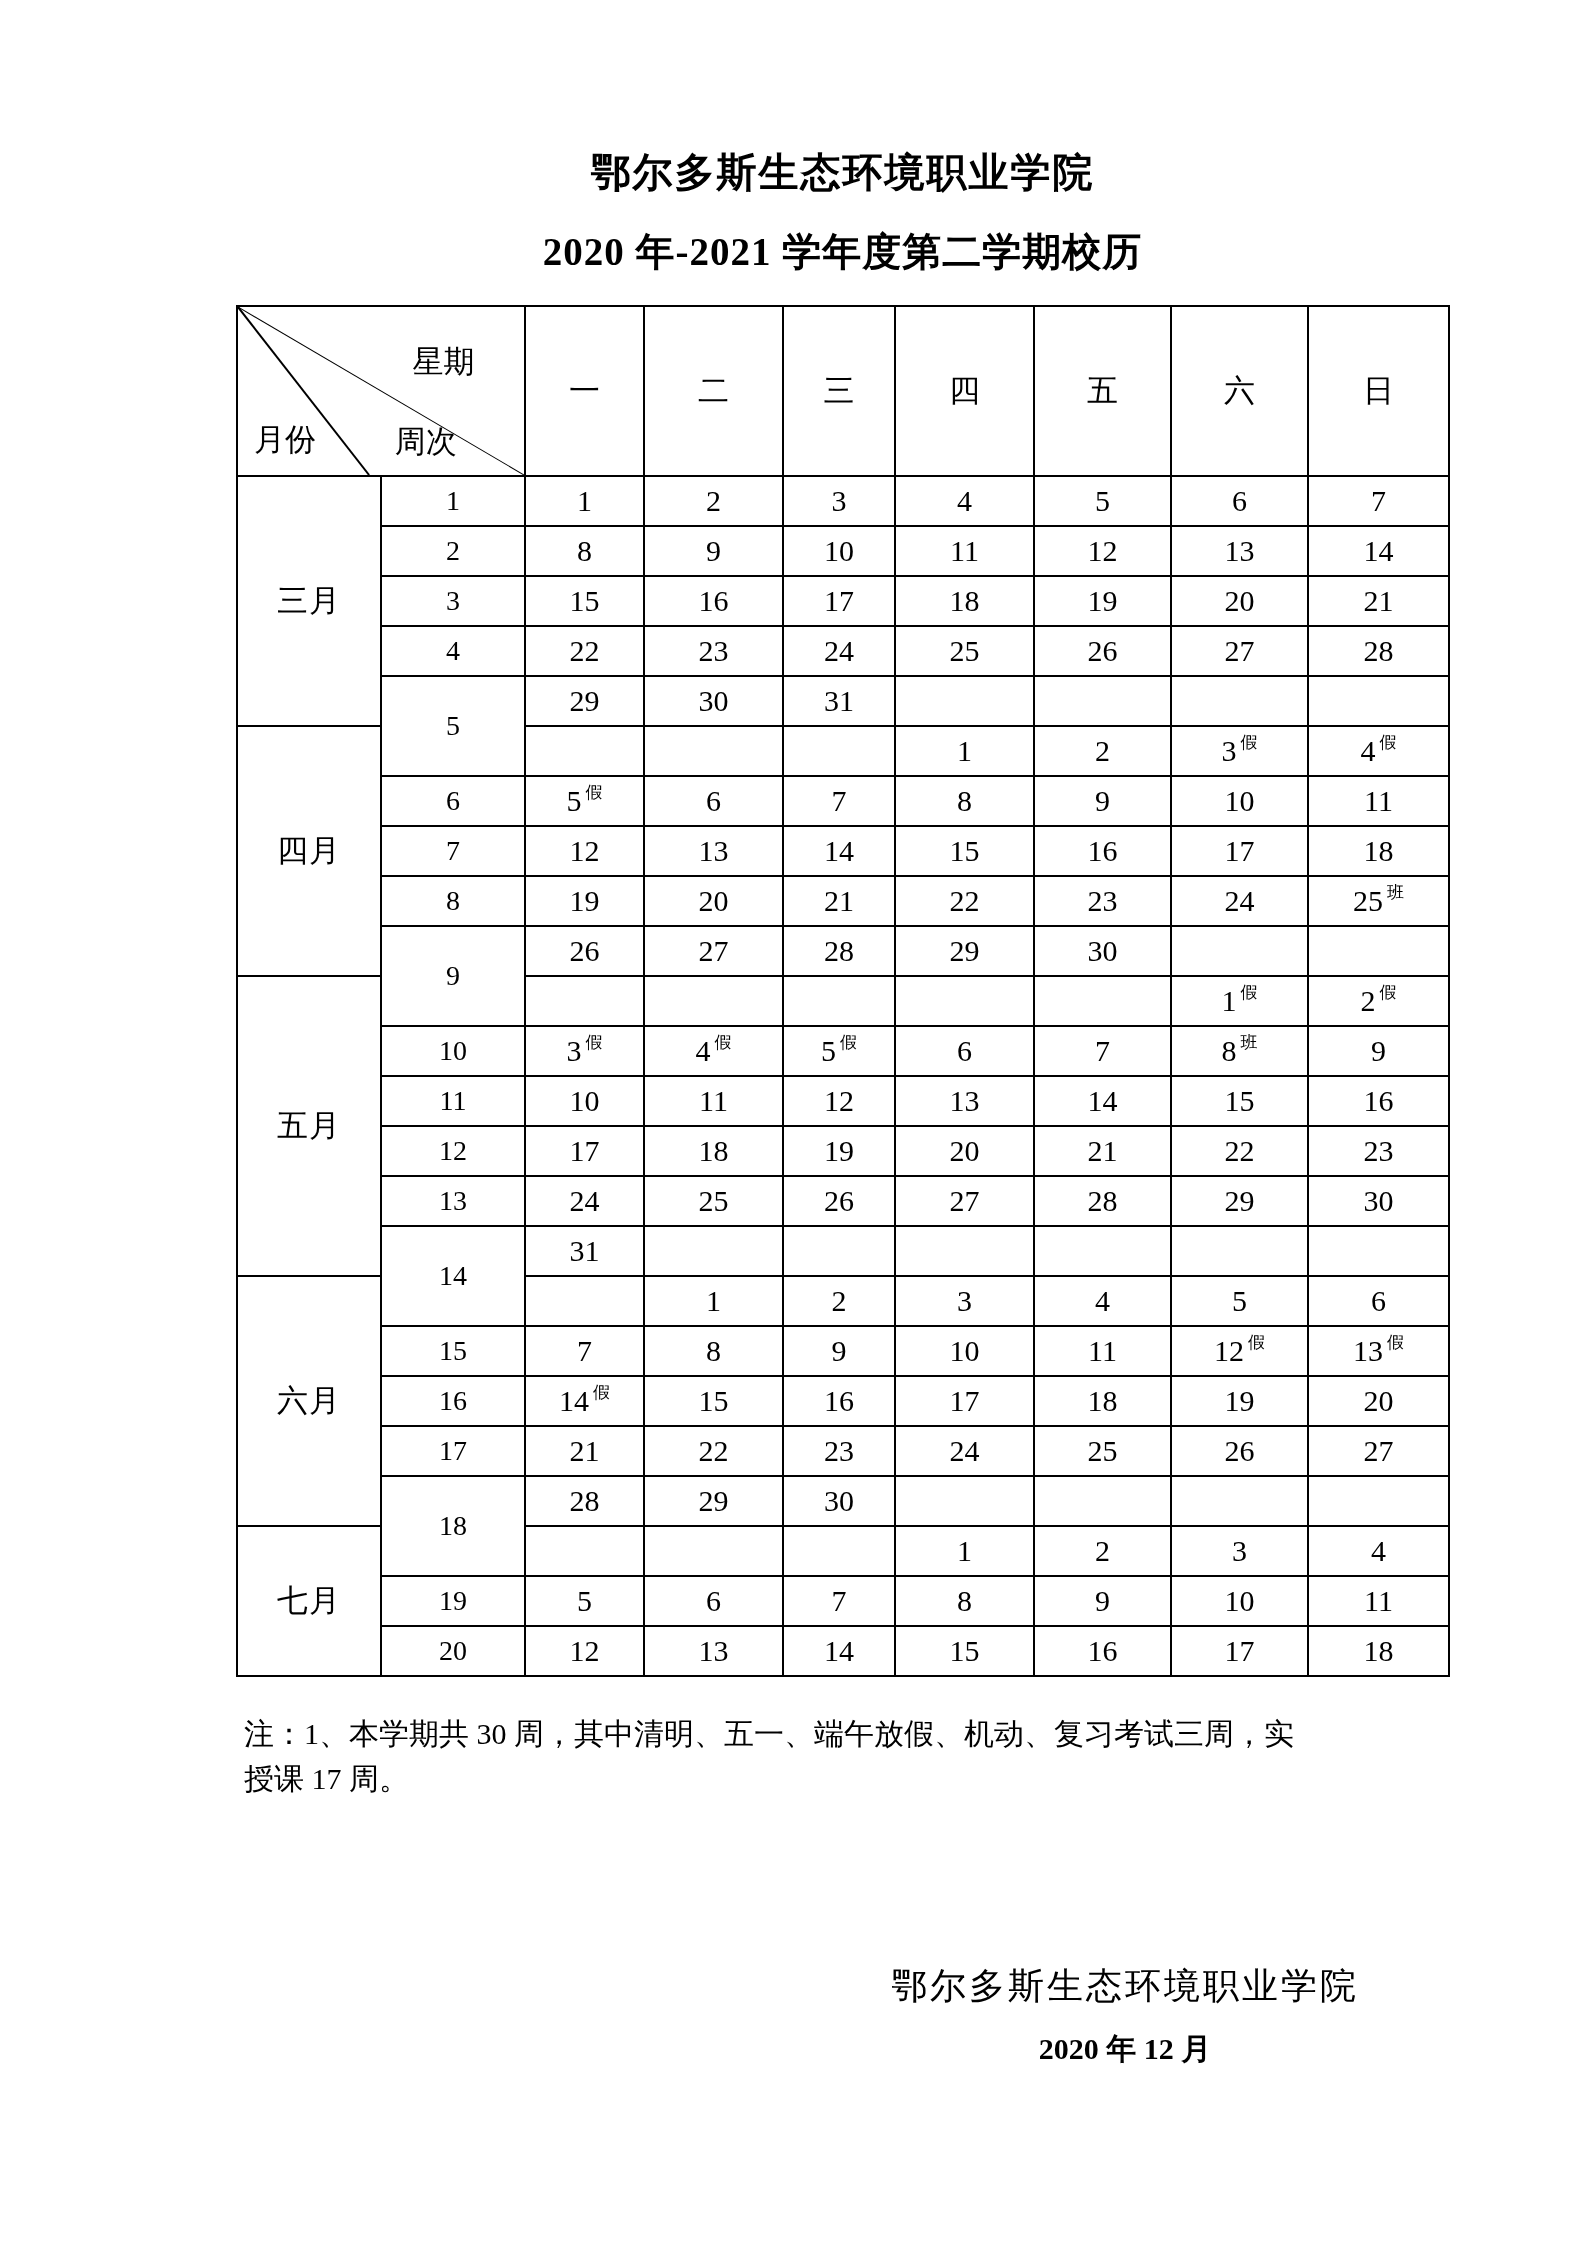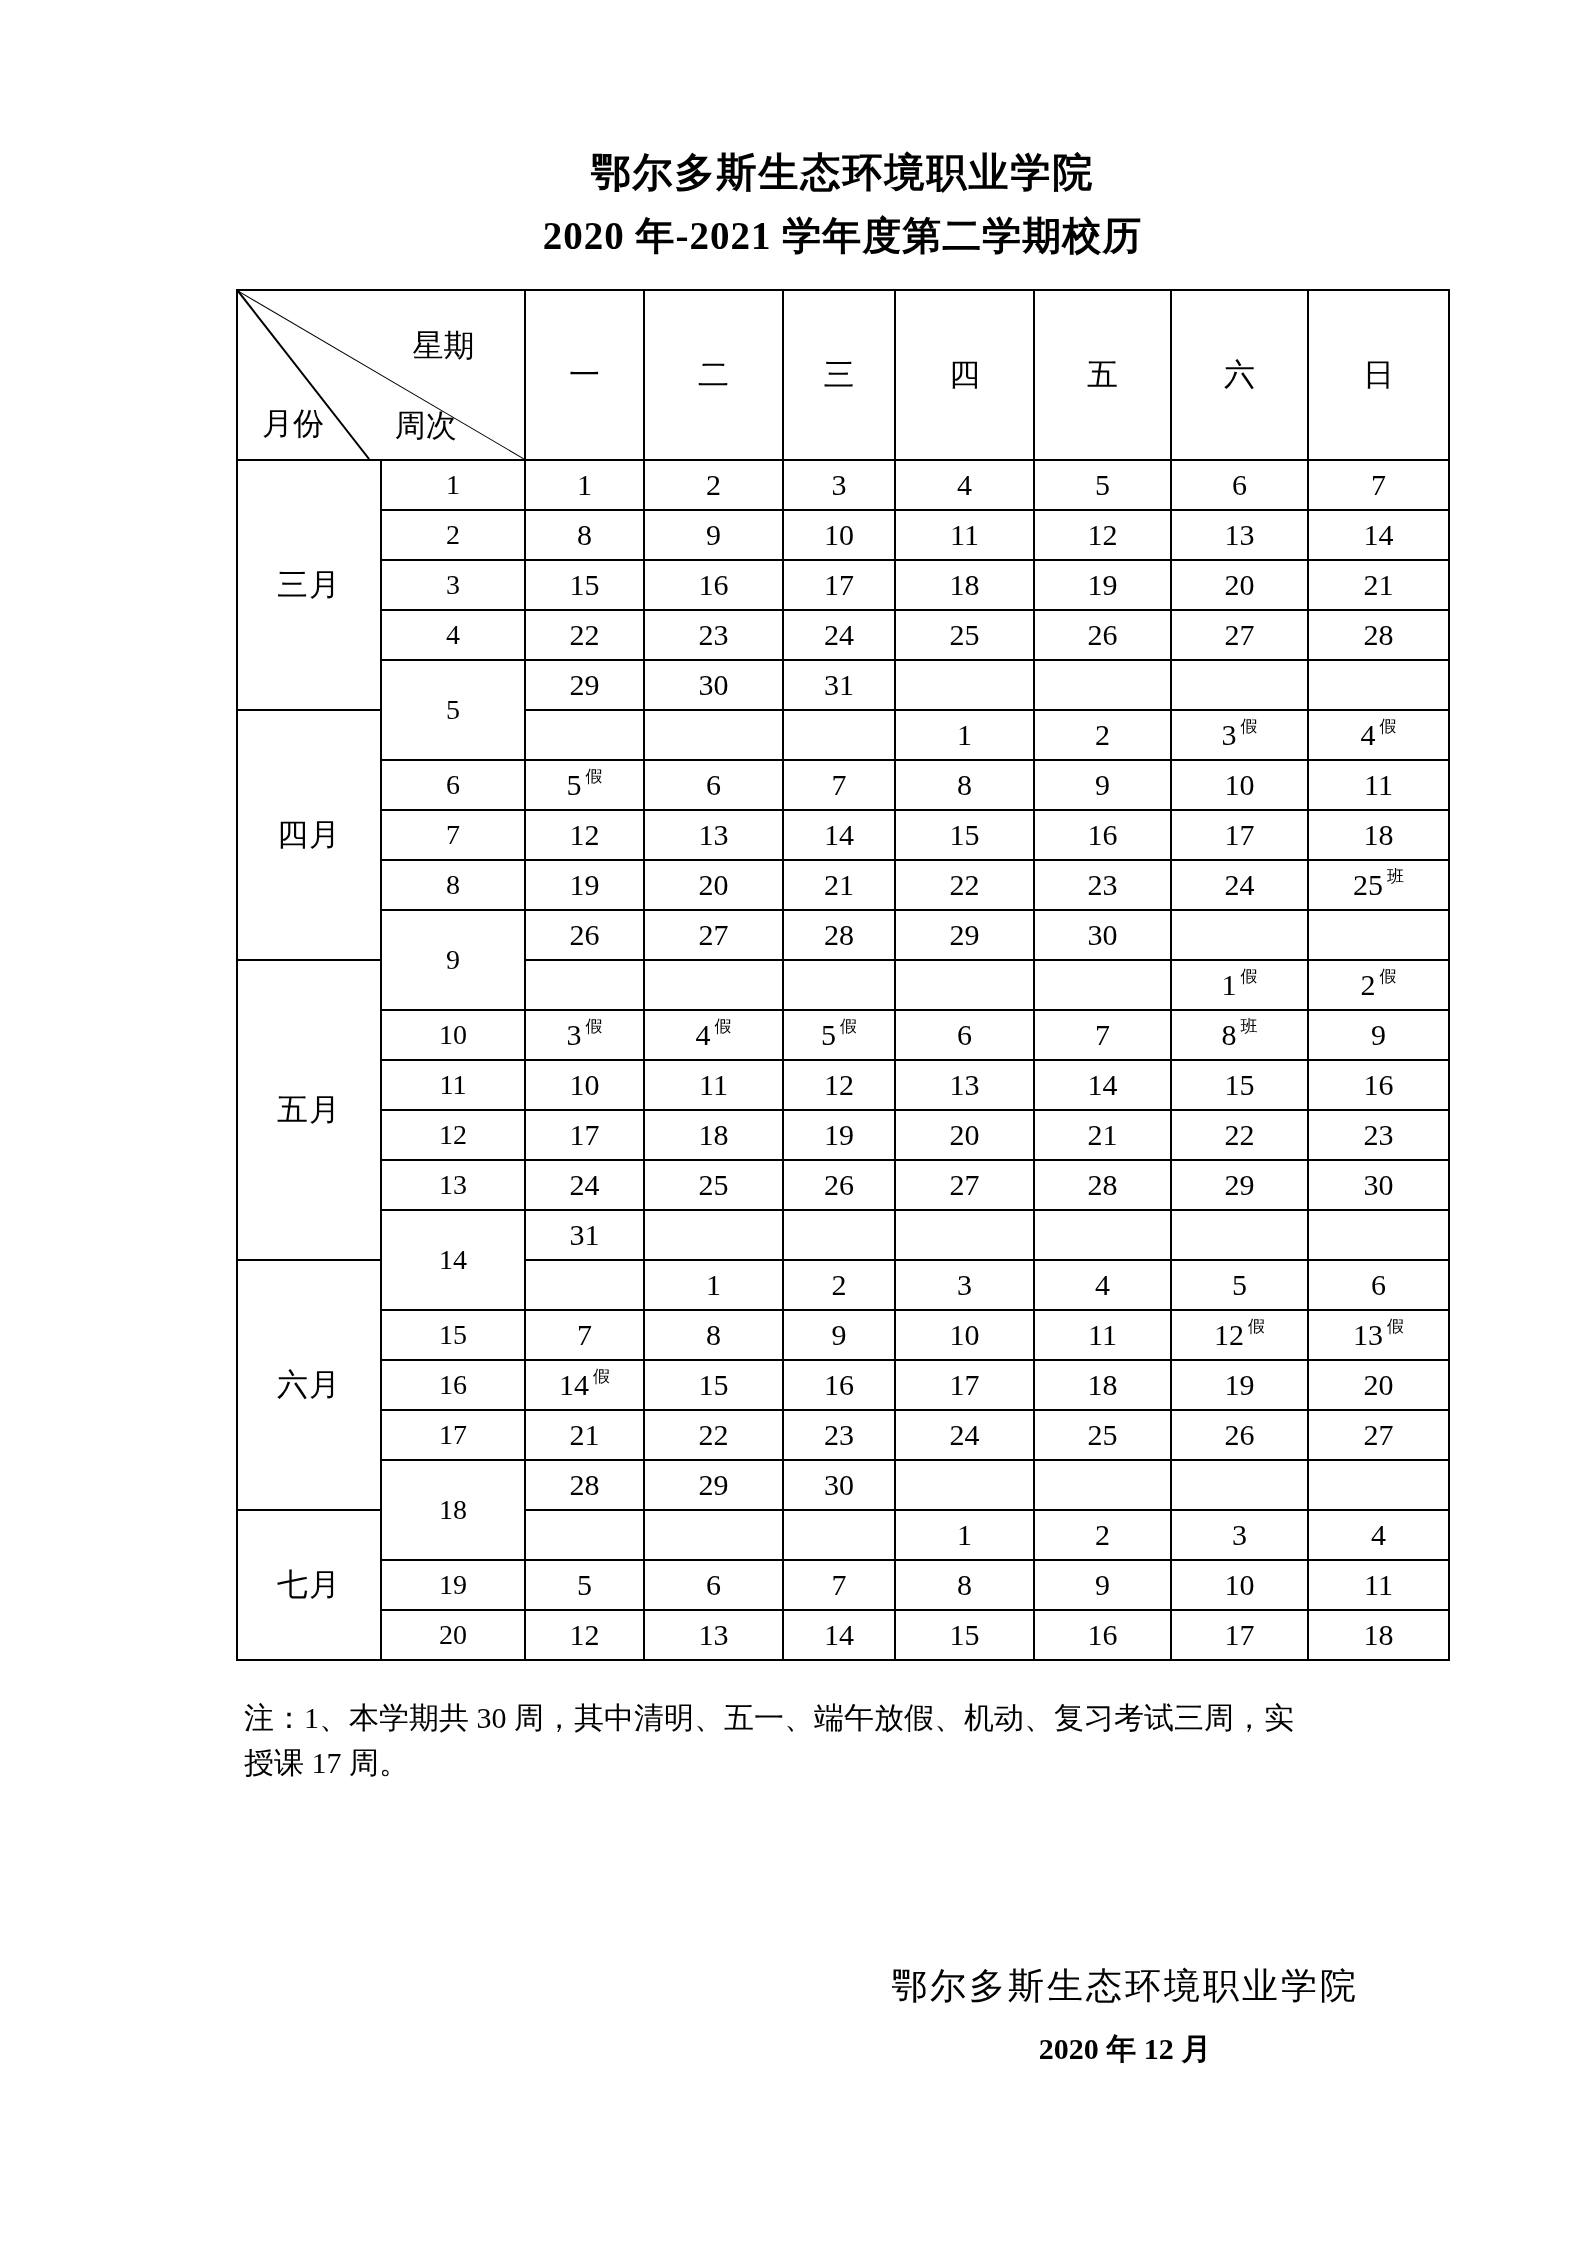"2020 年-2021 学年度第二学期校历" .page-subtitle { margin-top: 18px -> 34px }
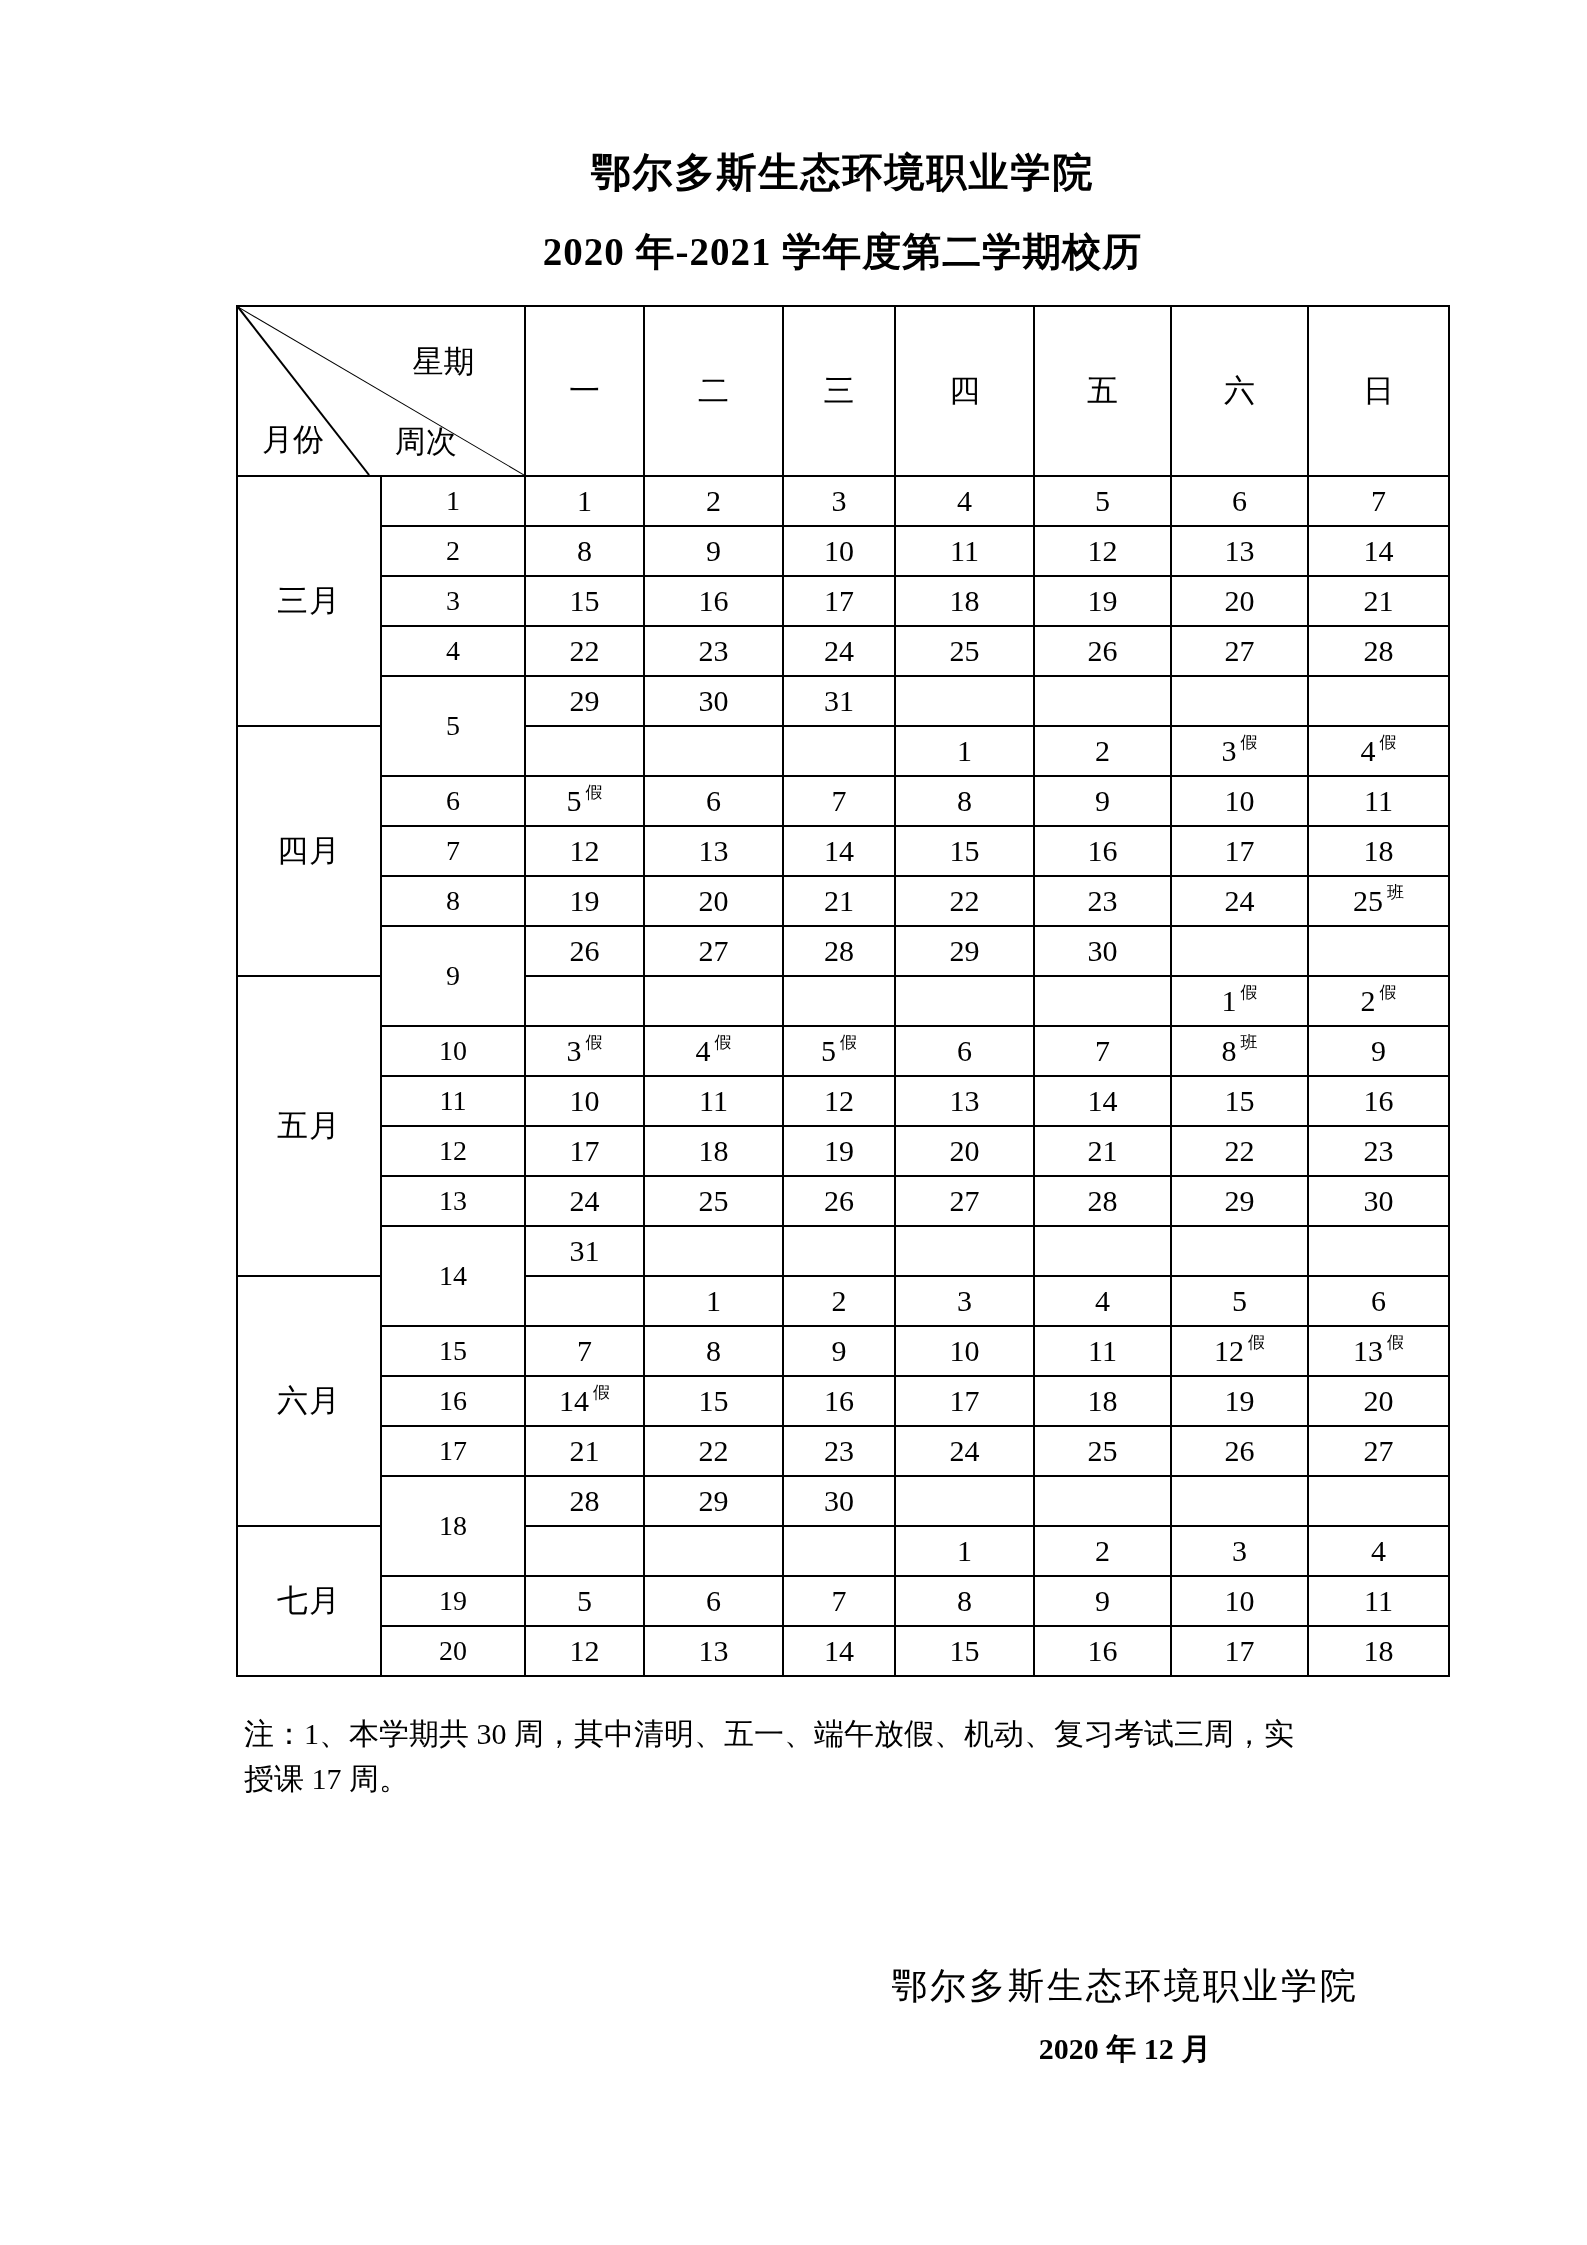"月份" .lbl-month { left: 24px -> 16px }
